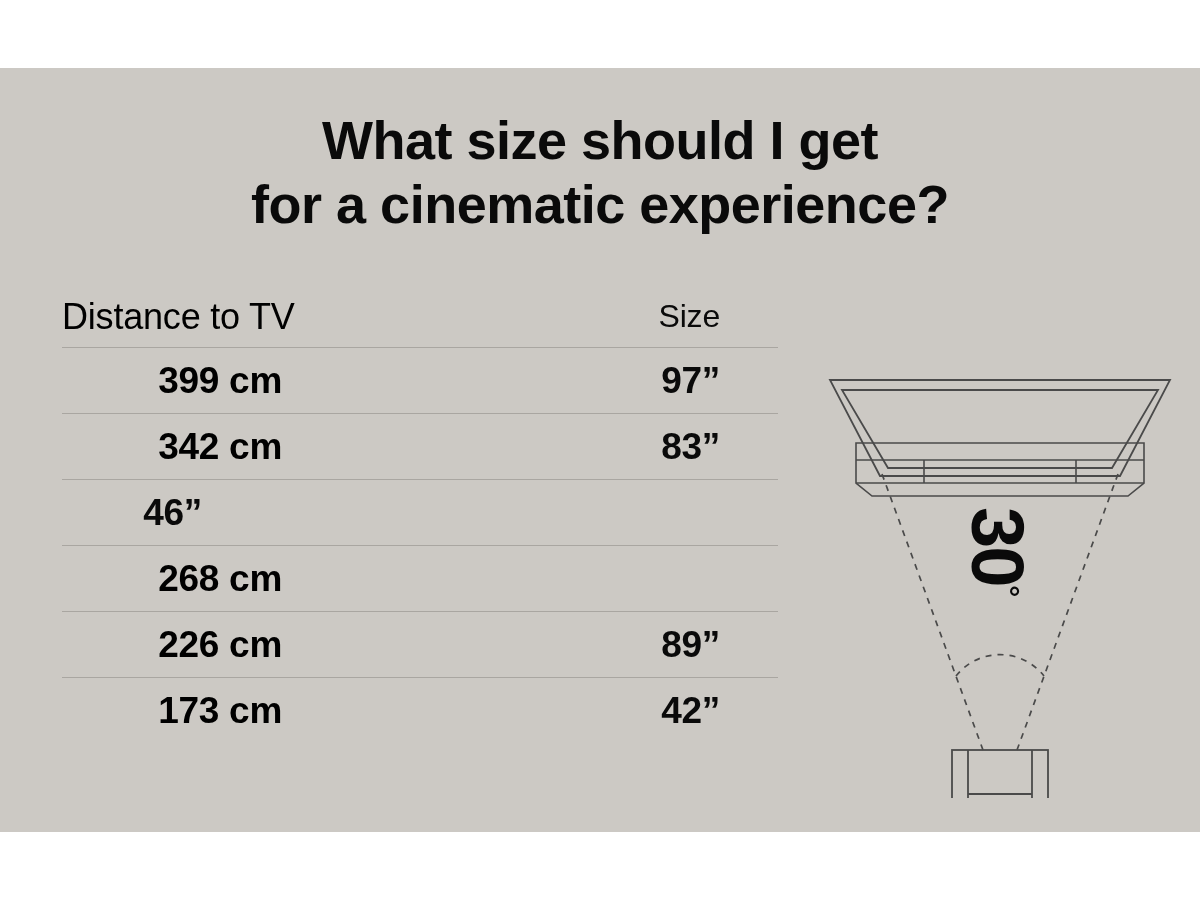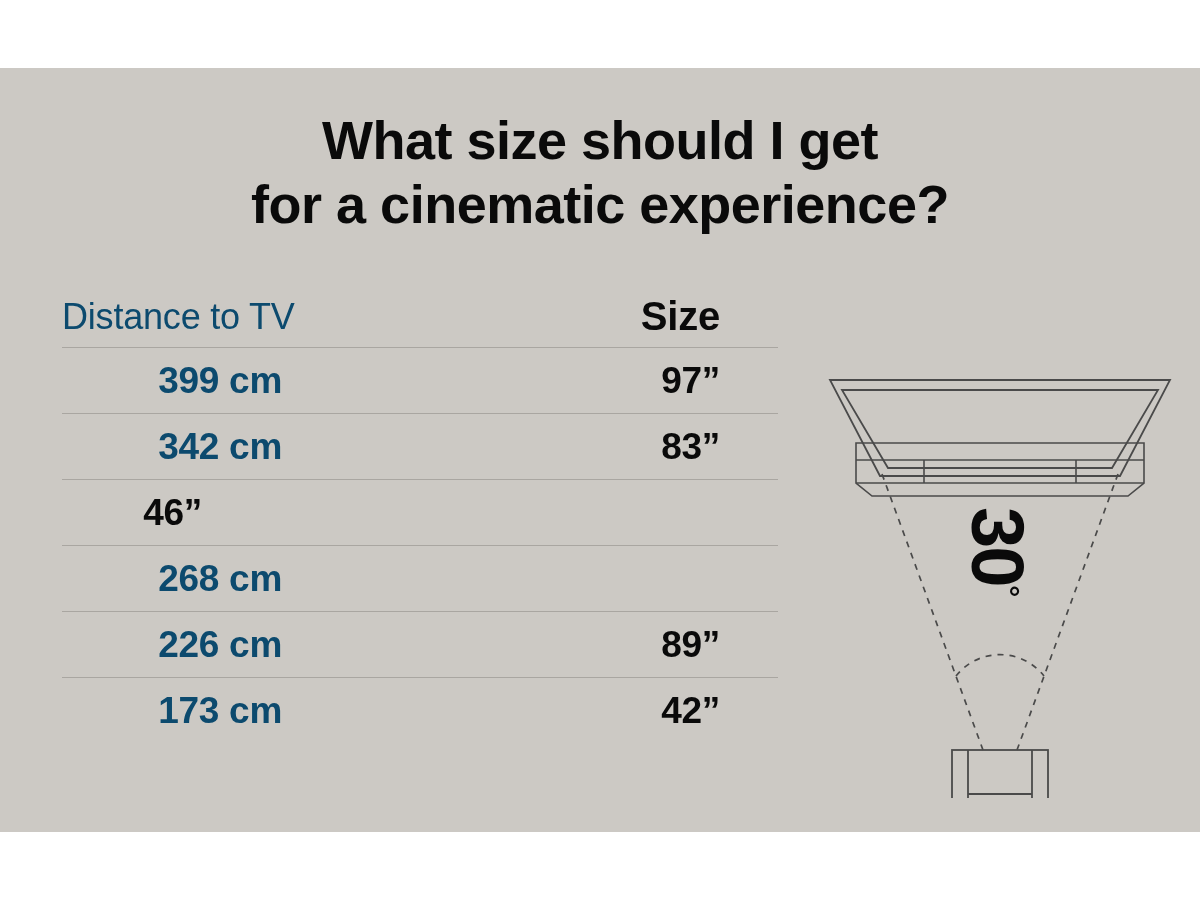"Distance to TV" .cell-distance { color: #0c4a6e -> #000000 }
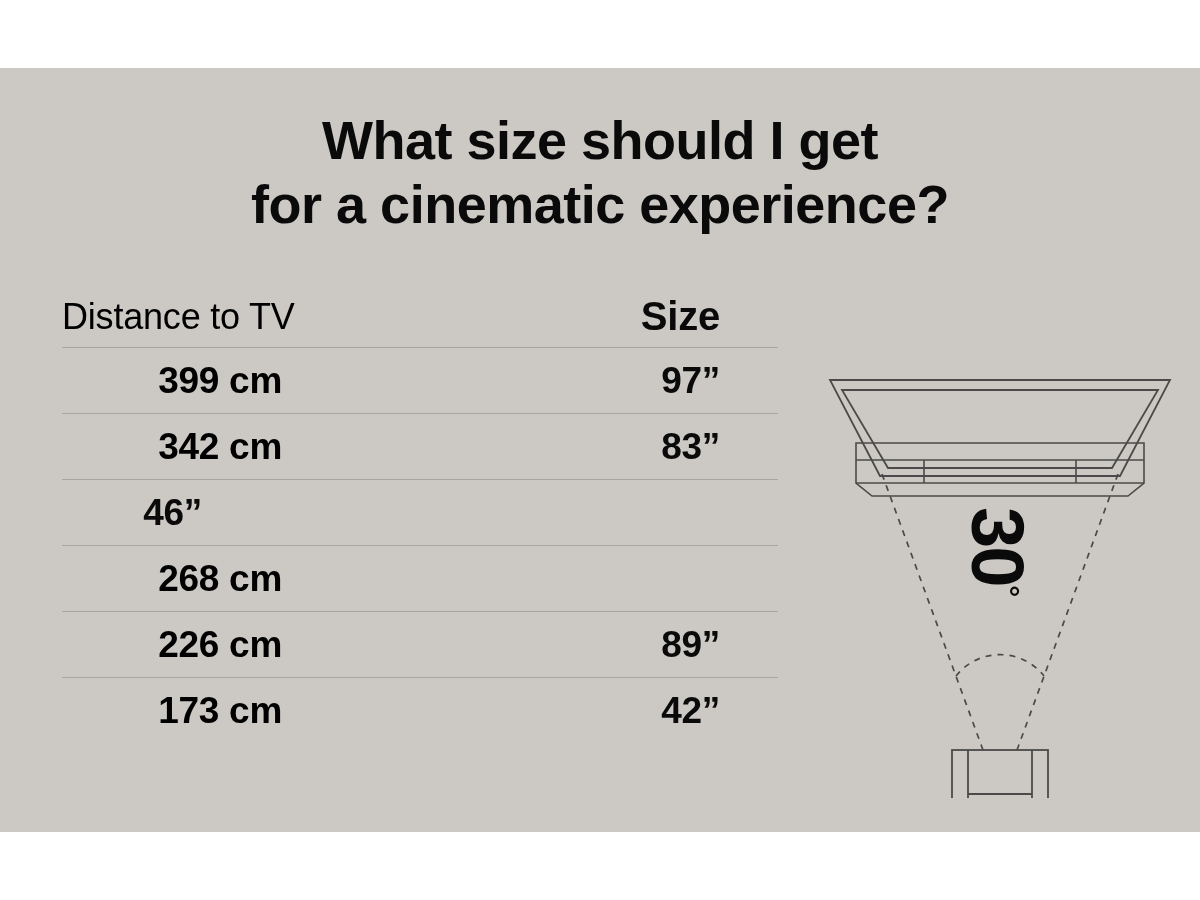"Size" .head .cell-size { font-size: 40px -> 32px; font-weight: bold -> normal }
